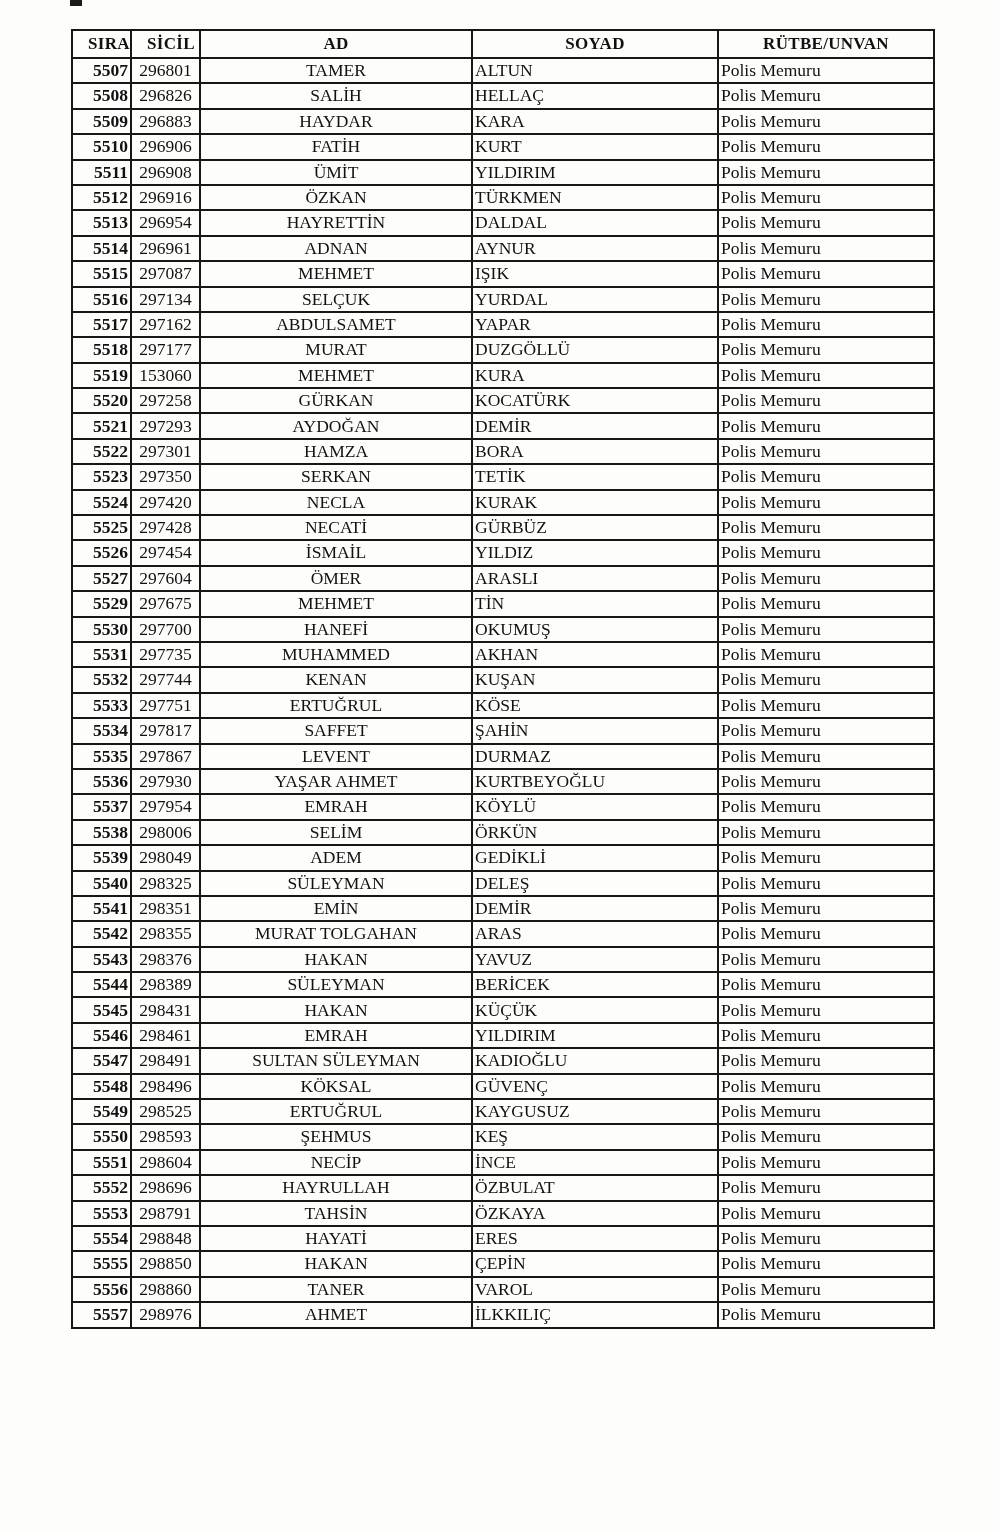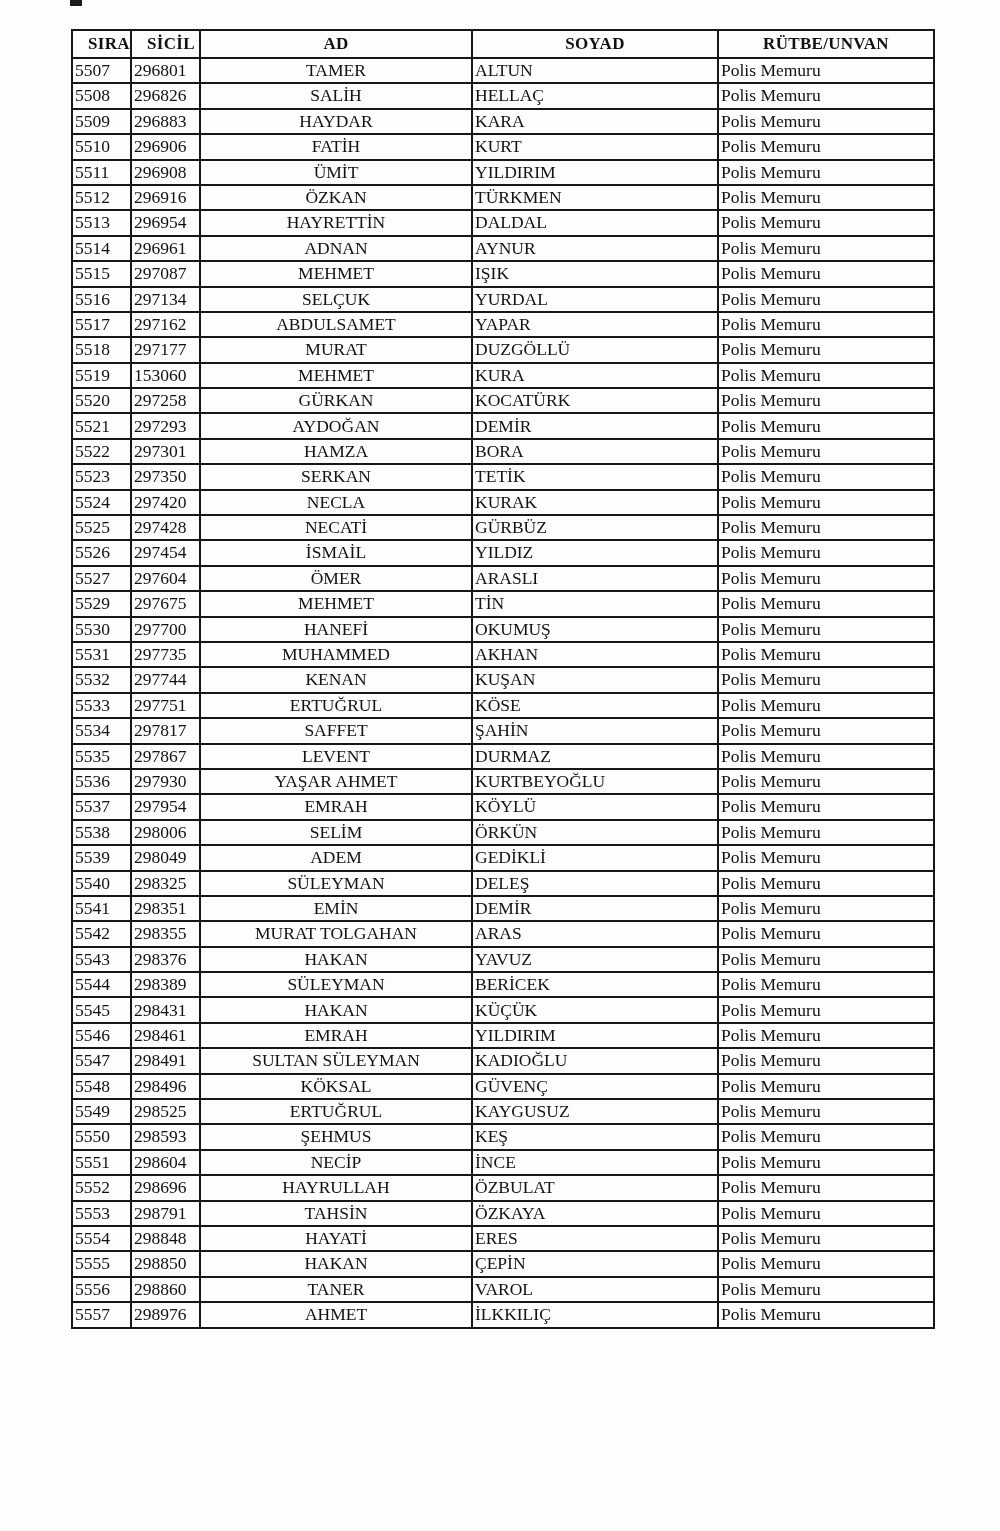"5507" td.c0 { font-weight: none -> bold; text-align: left -> right }
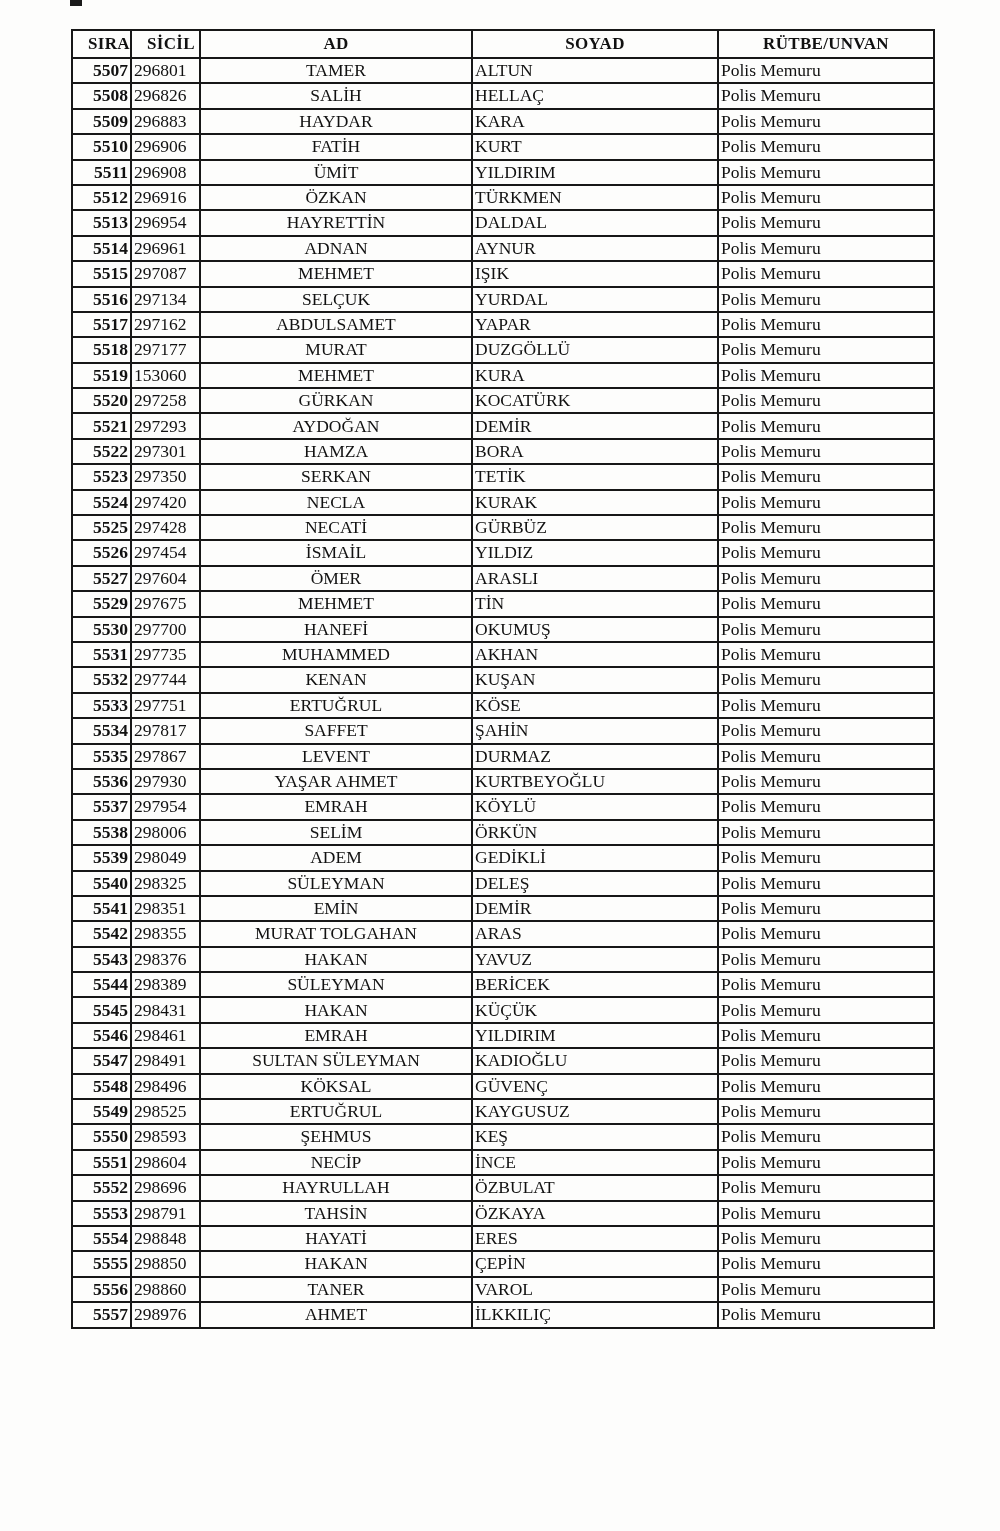"296801" td.c1 { text-align: none -> center }
